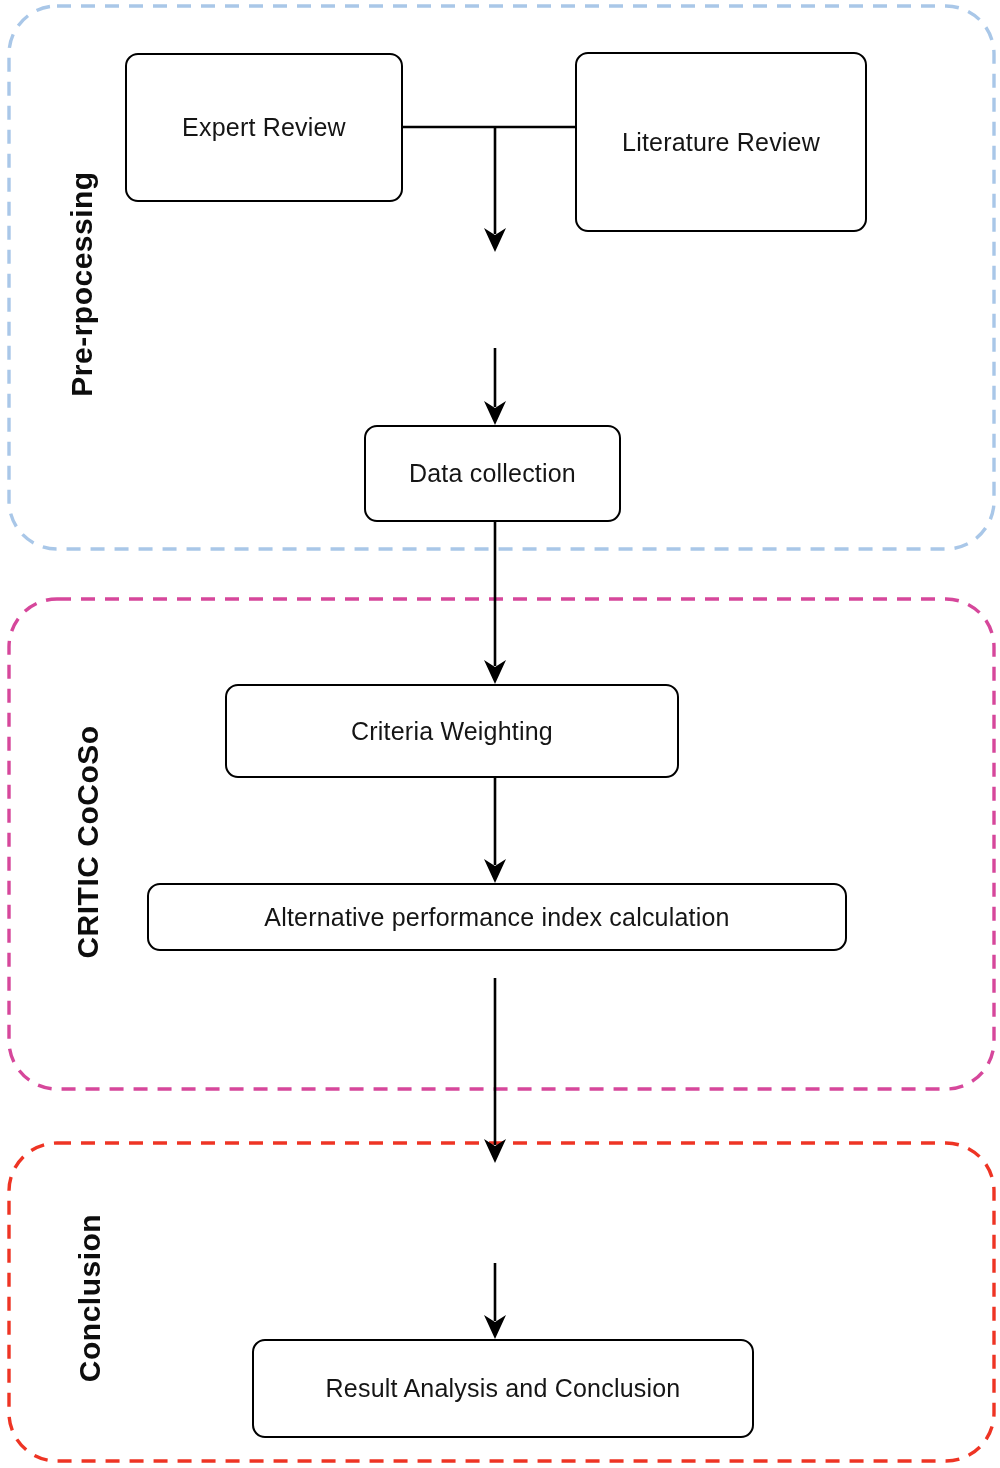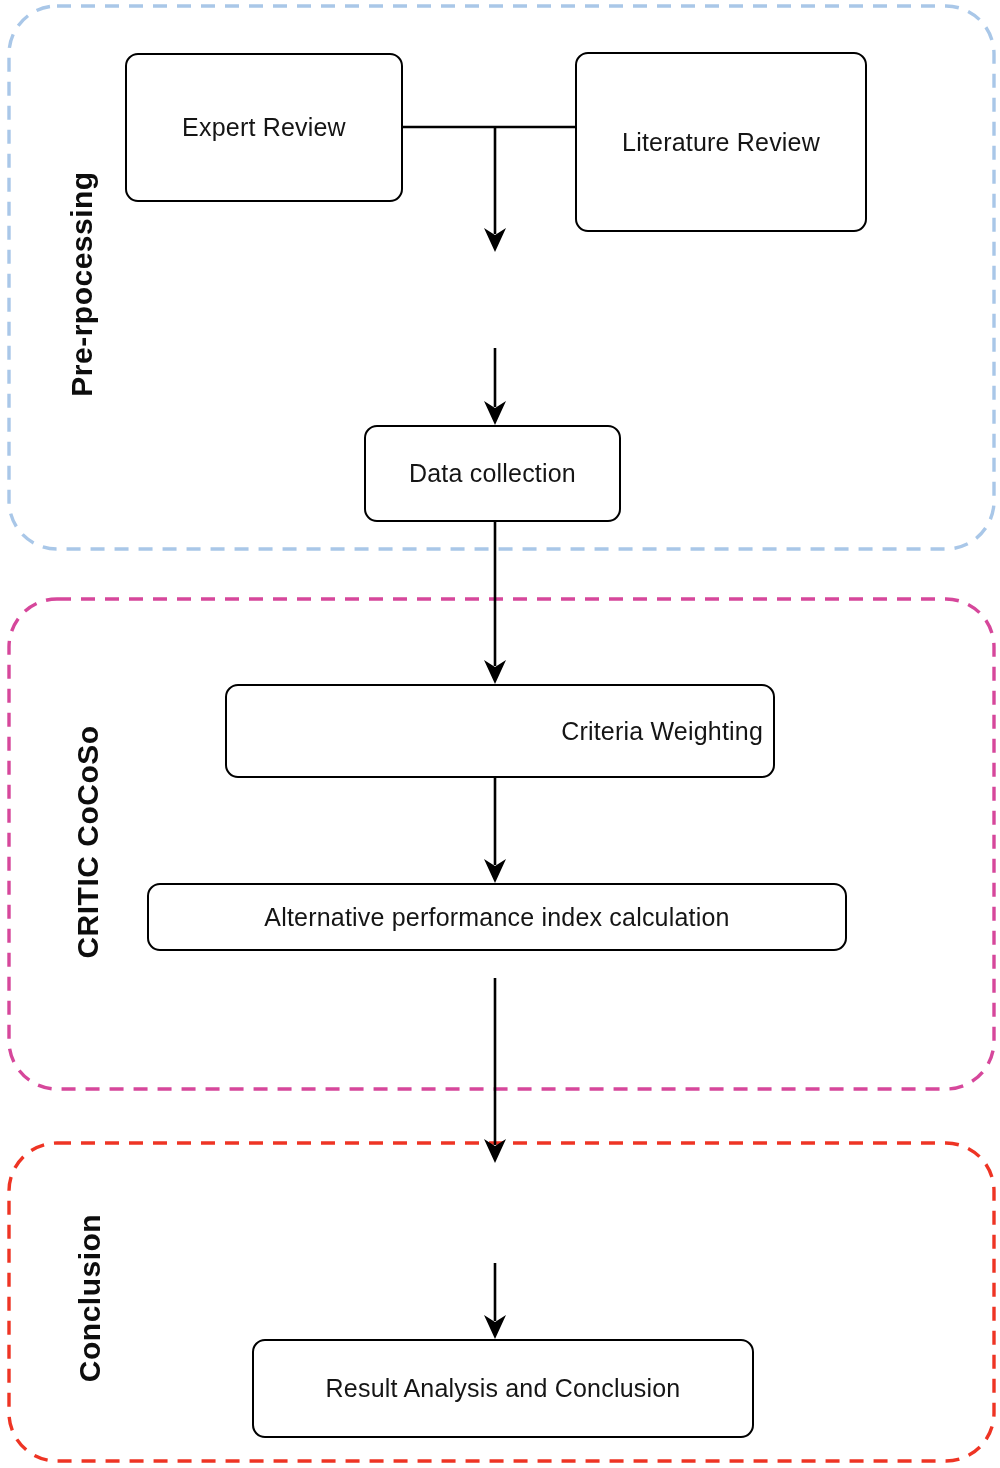"Criteria Weighting" #node-weighting { justify-content: flex-end -> none; width: 550px -> 454px }
